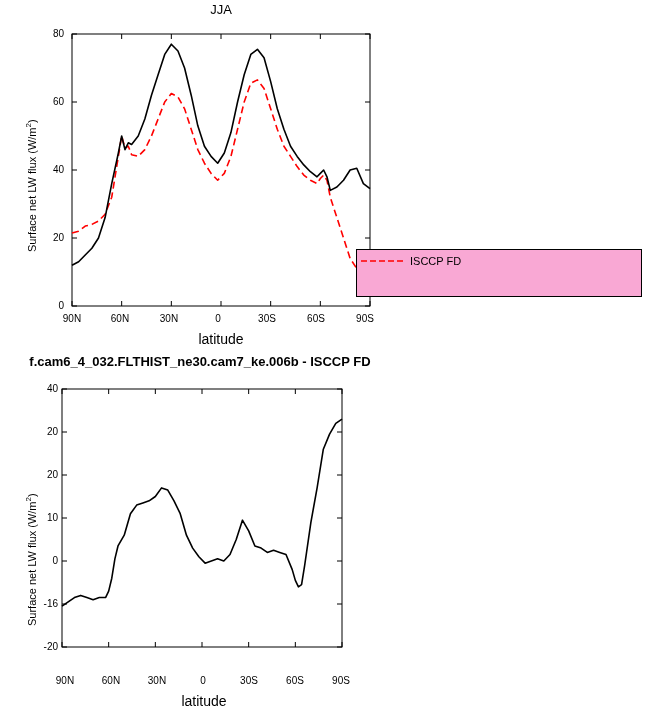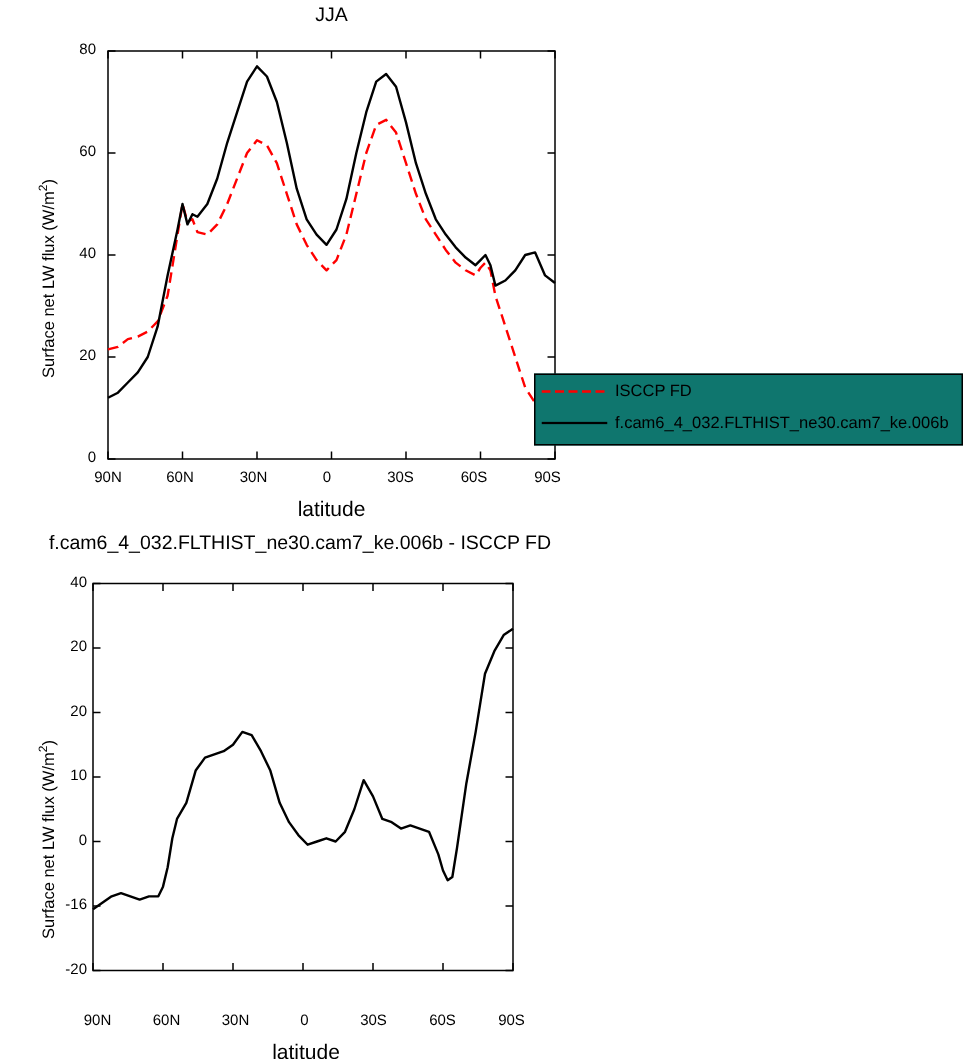"ISCCP FD" .legend { background: #0f766e -> #f9a8d4 }
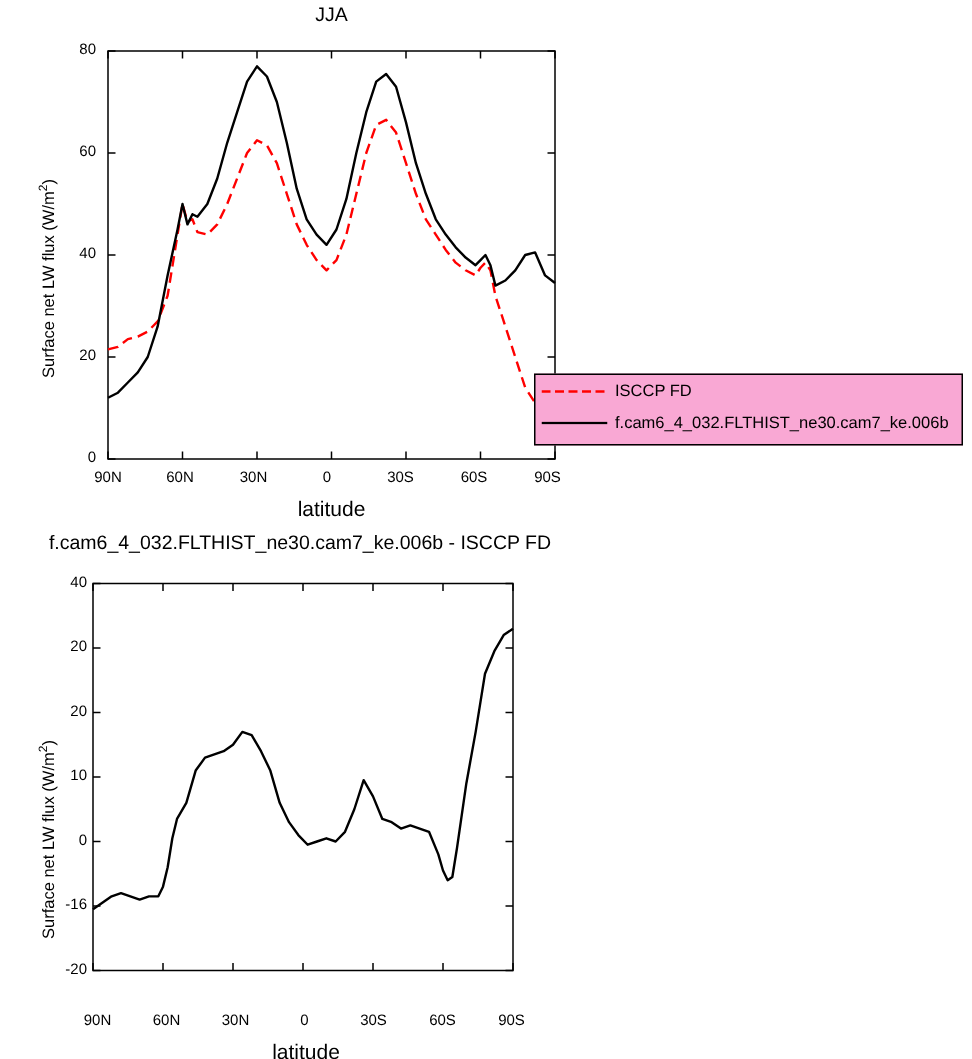"f.cam6_4_032.FLTHIST_ne30.cam7_ke.006b" div.legend-row { html: <div> <svg> <line></line> </svg> <span>f.cam6_4_032.FLTHIST_ne30.cam7_ke.006b</span> </div> -> none }
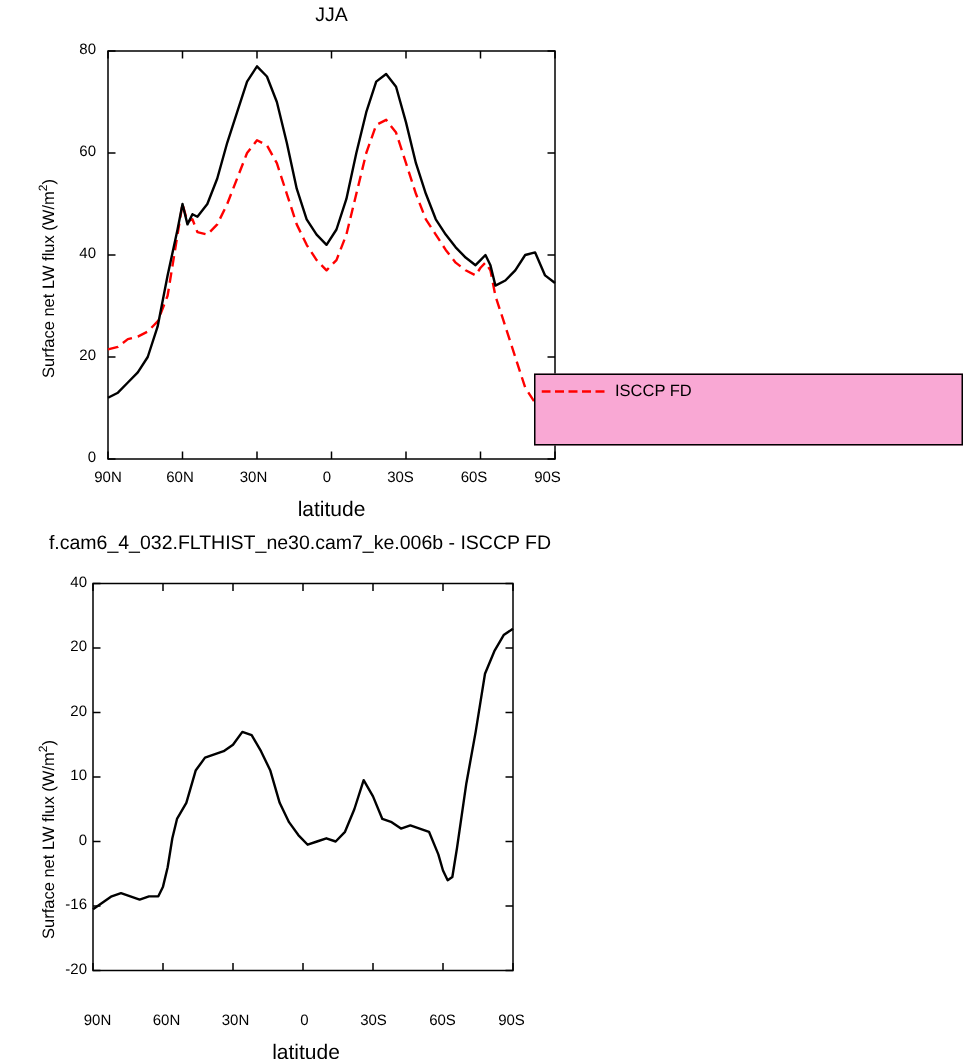"f.cam6_4_032.FLTHIST_ne30.cam7_ke.006b -" div.plot-title { font-weight: none -> bold }
